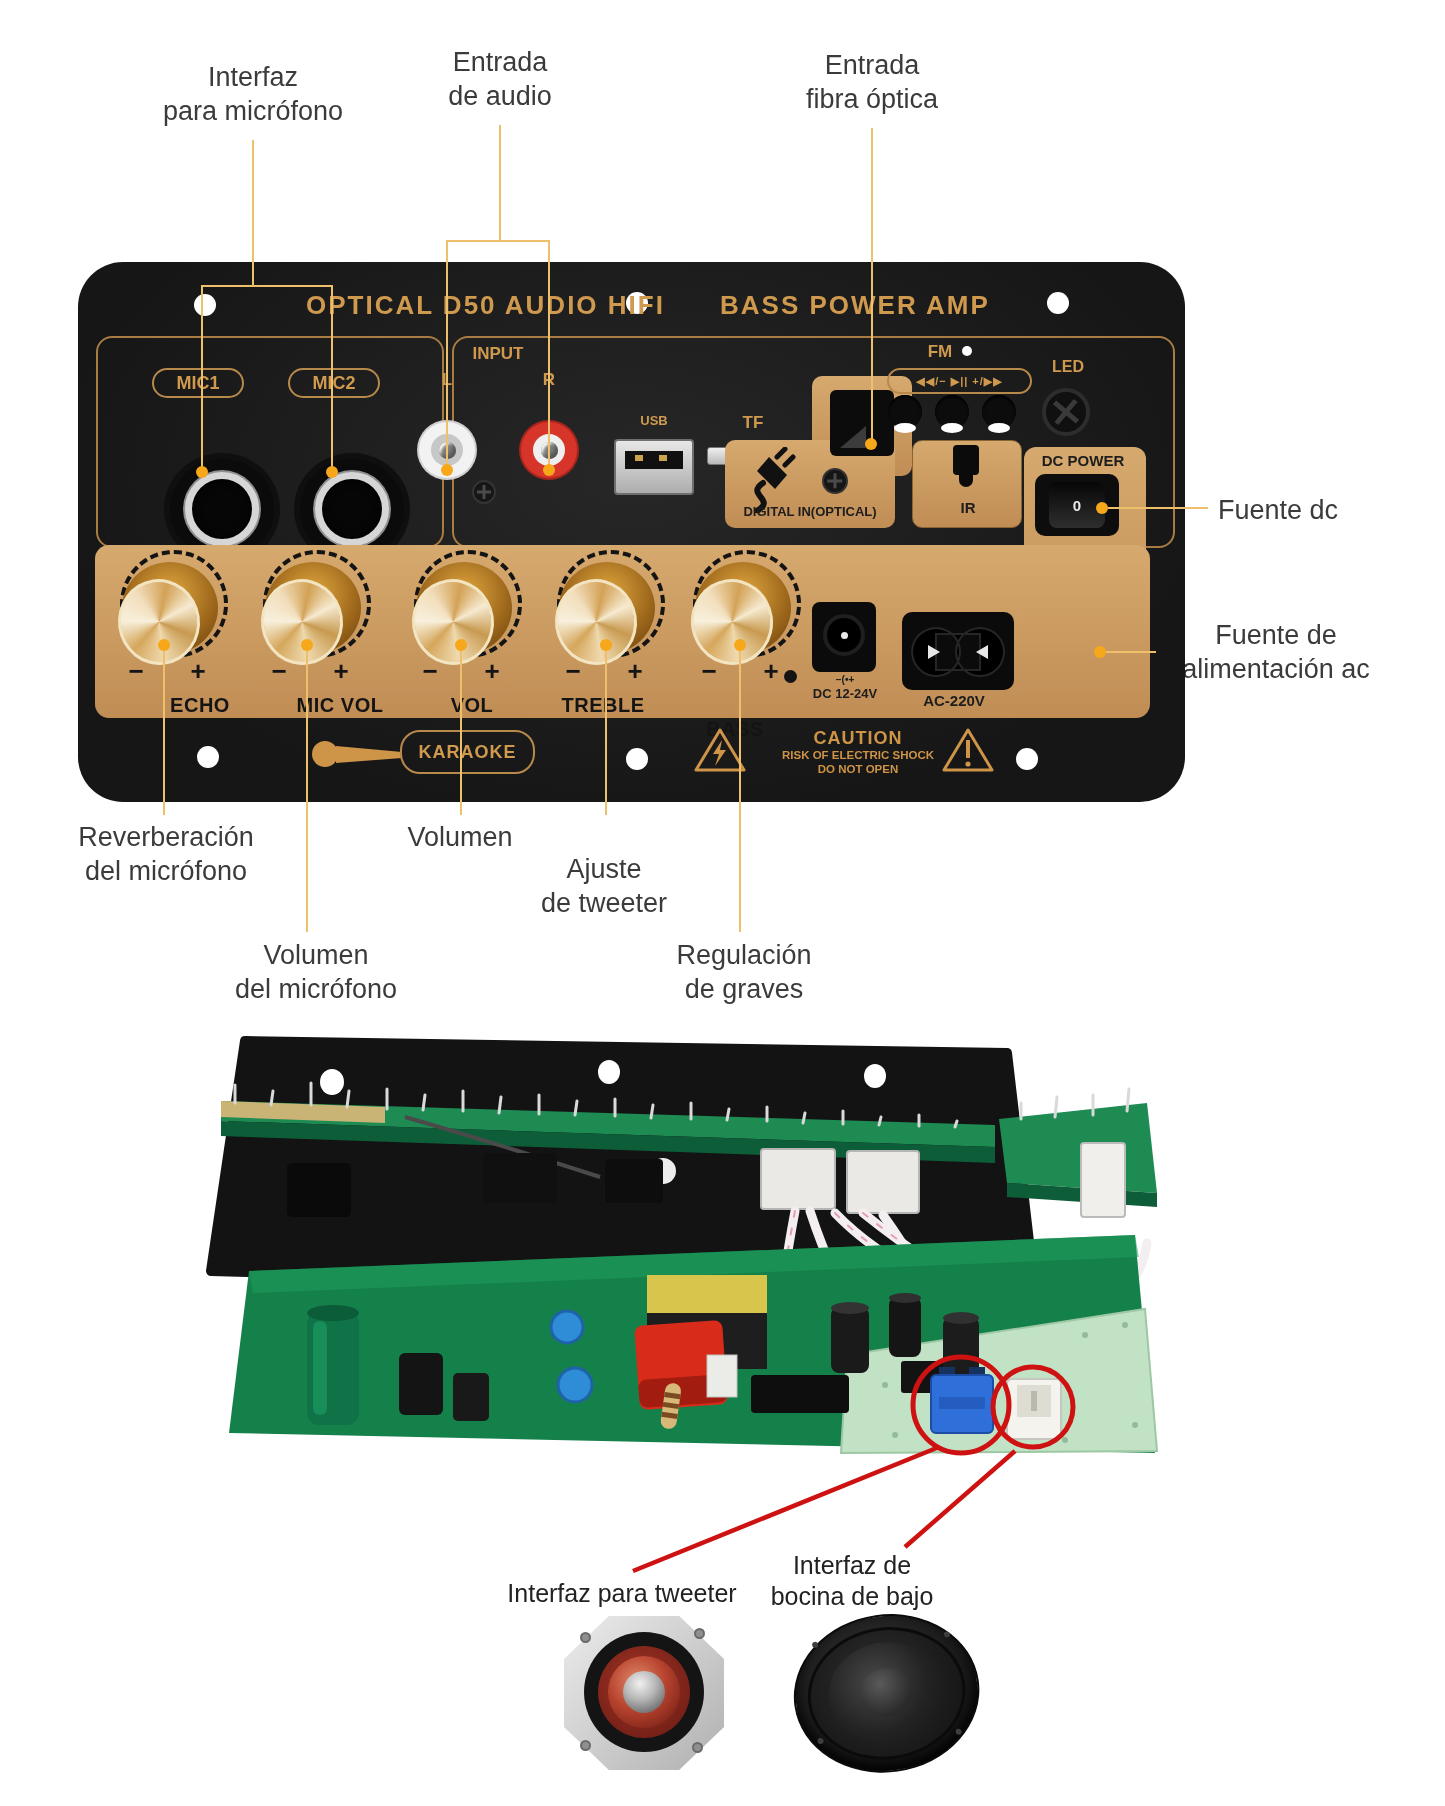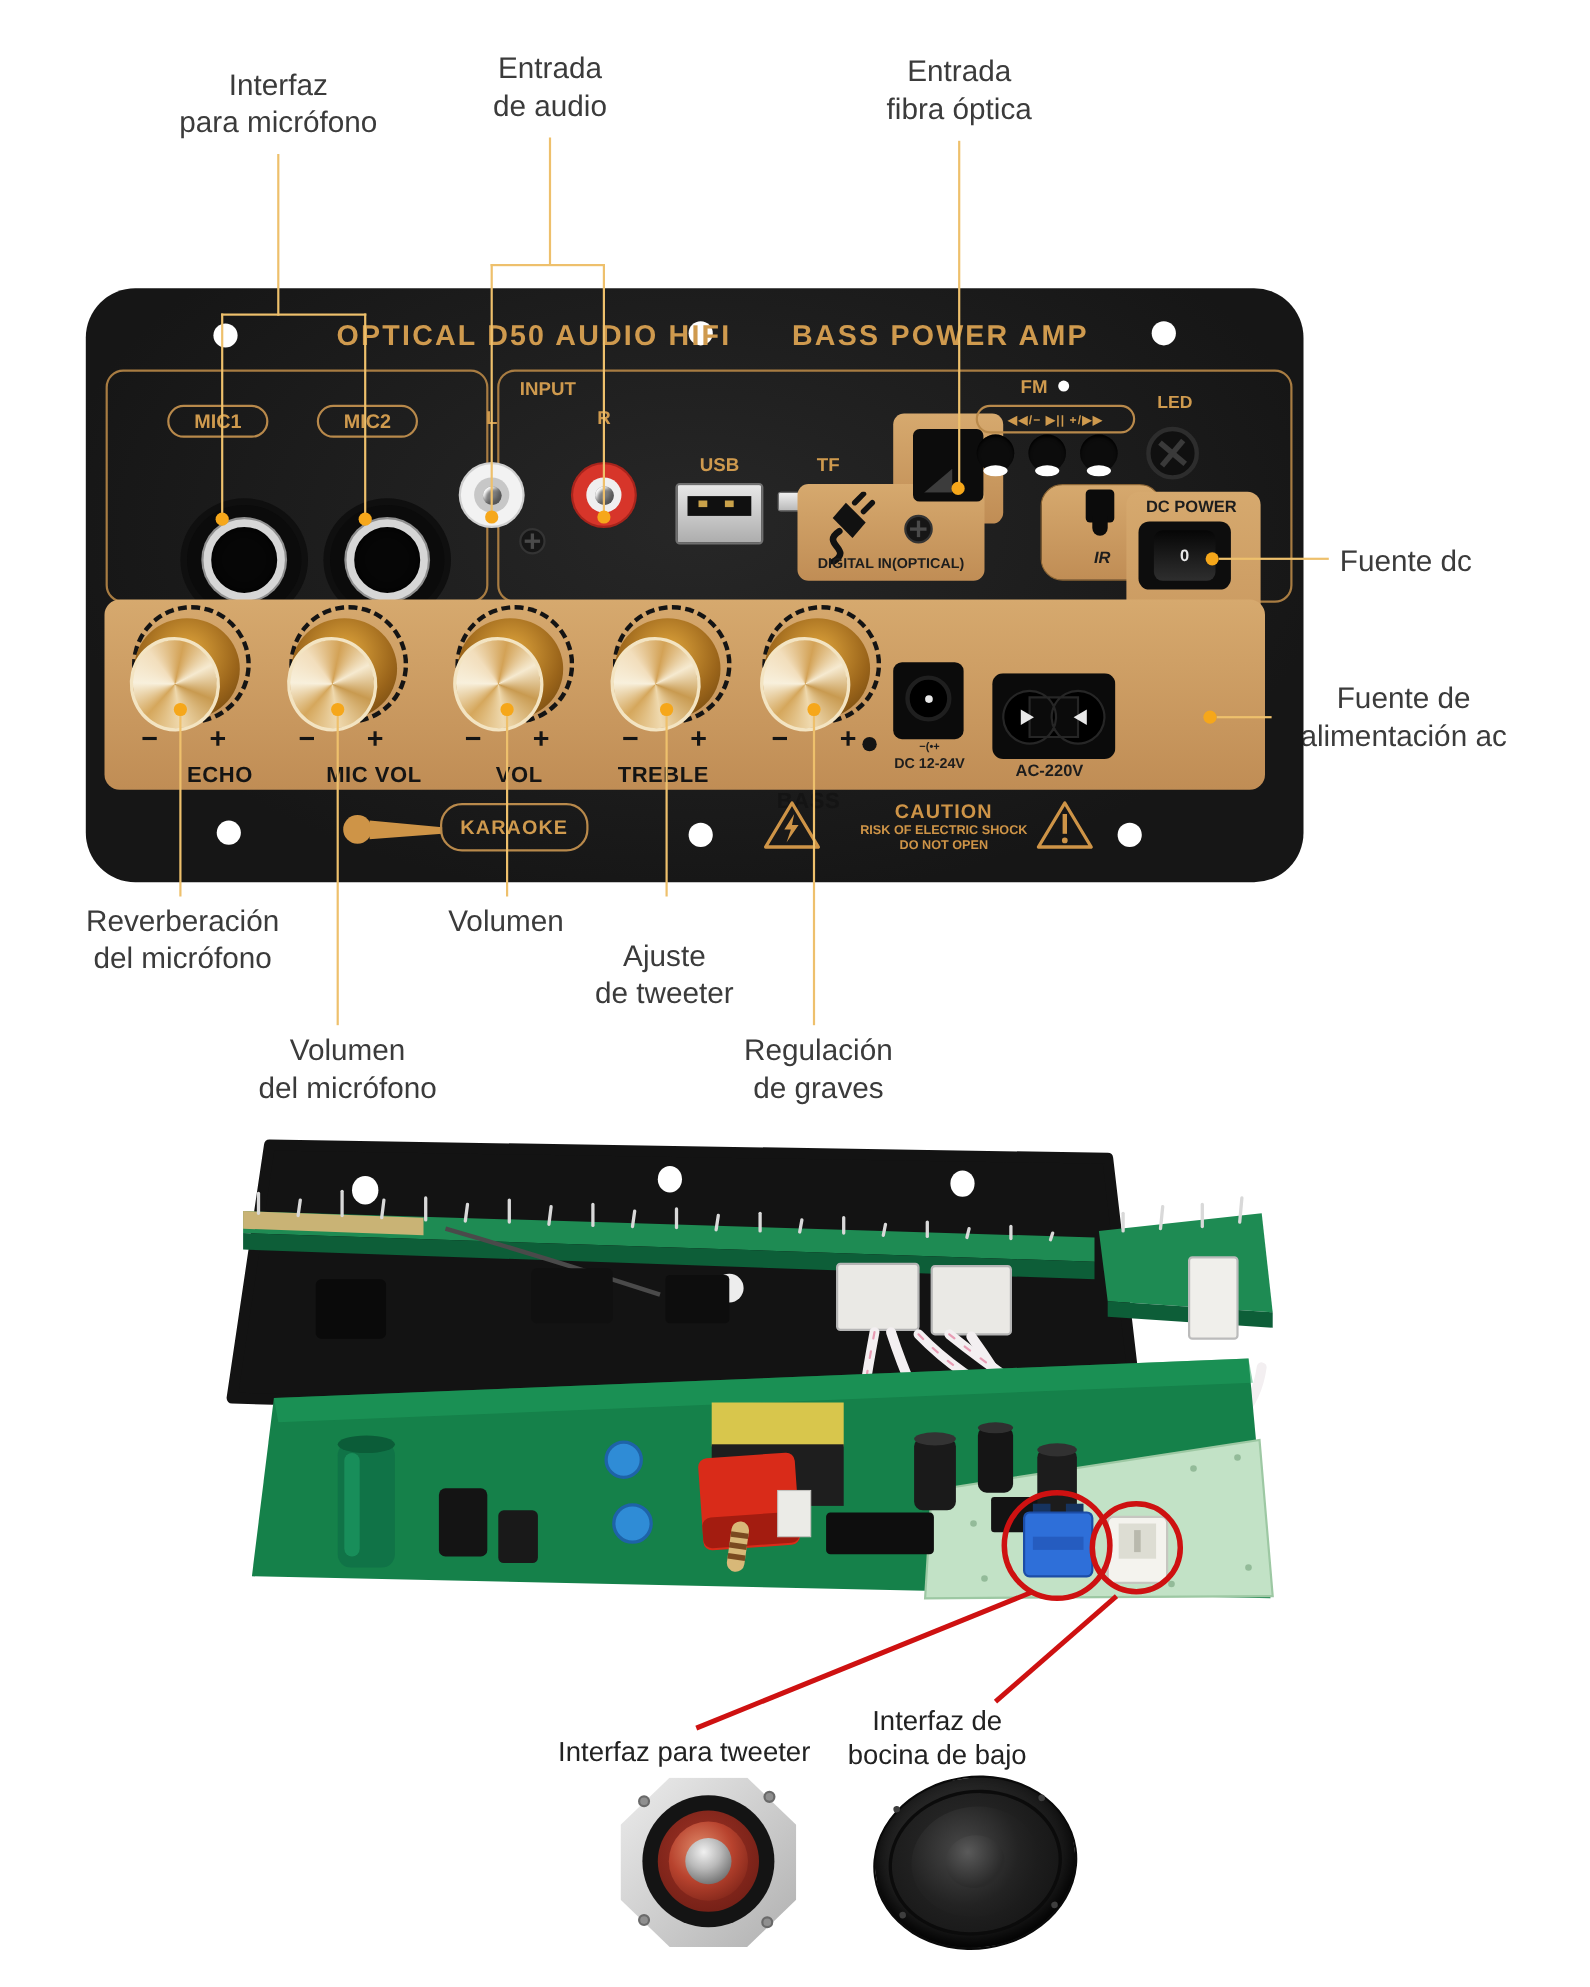"USB" div.goldlab { font-size: 17px -> 13px }
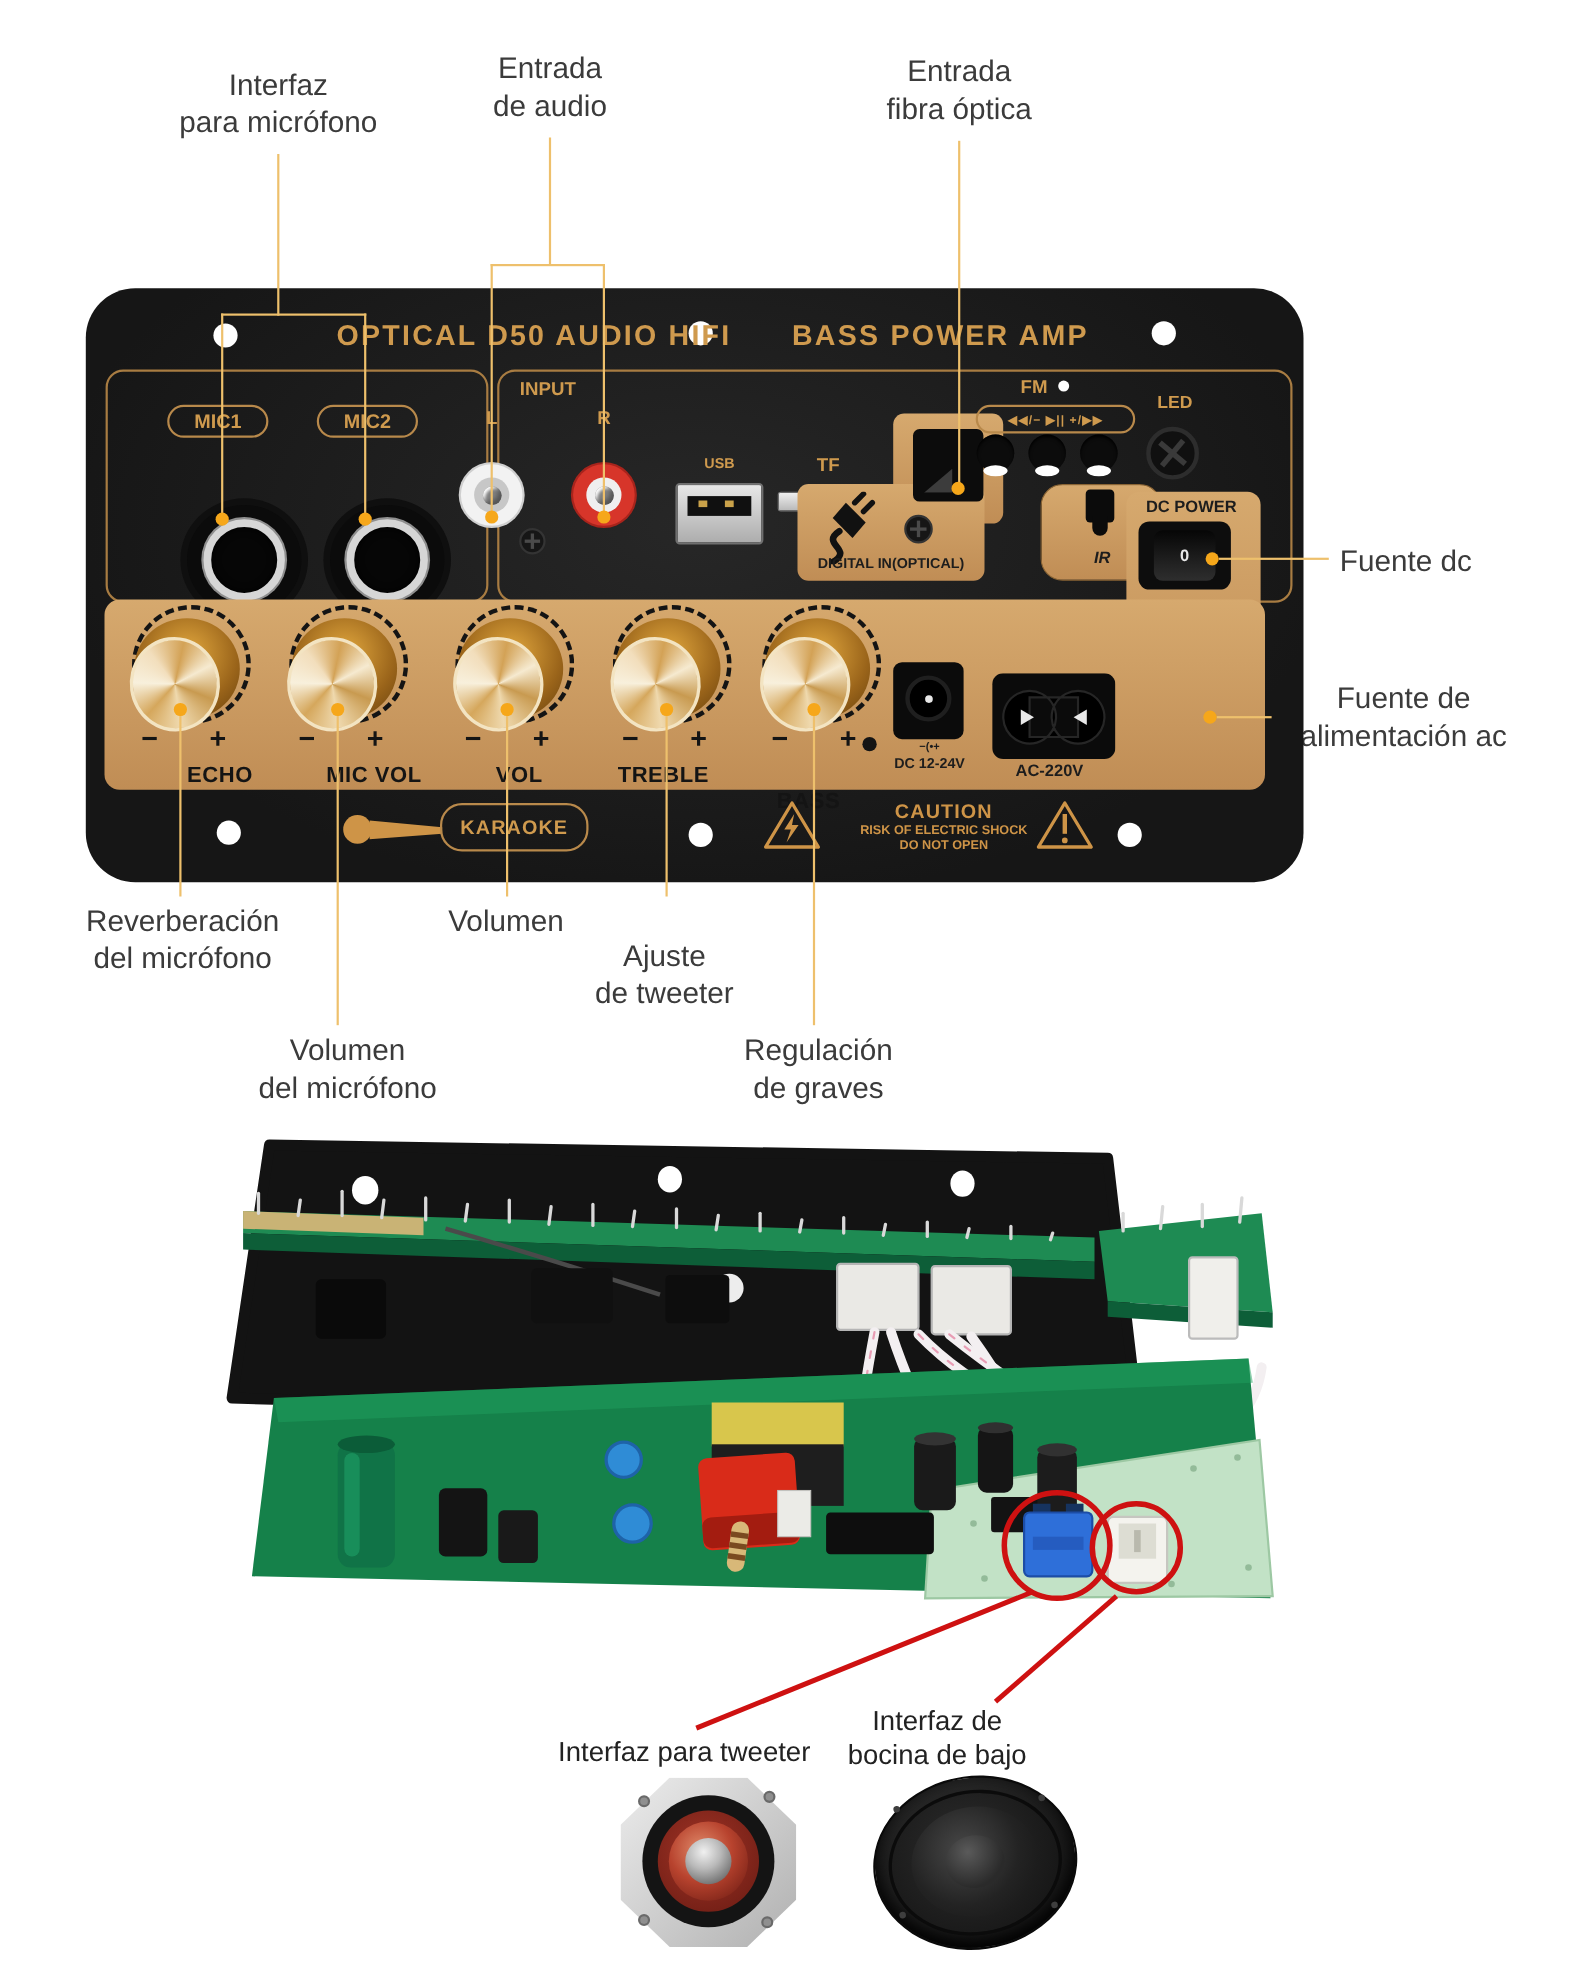"IR" div.tan { border-radius: 20px -> 10px; font-style: italic -> none; left: 868px -> 834px }
